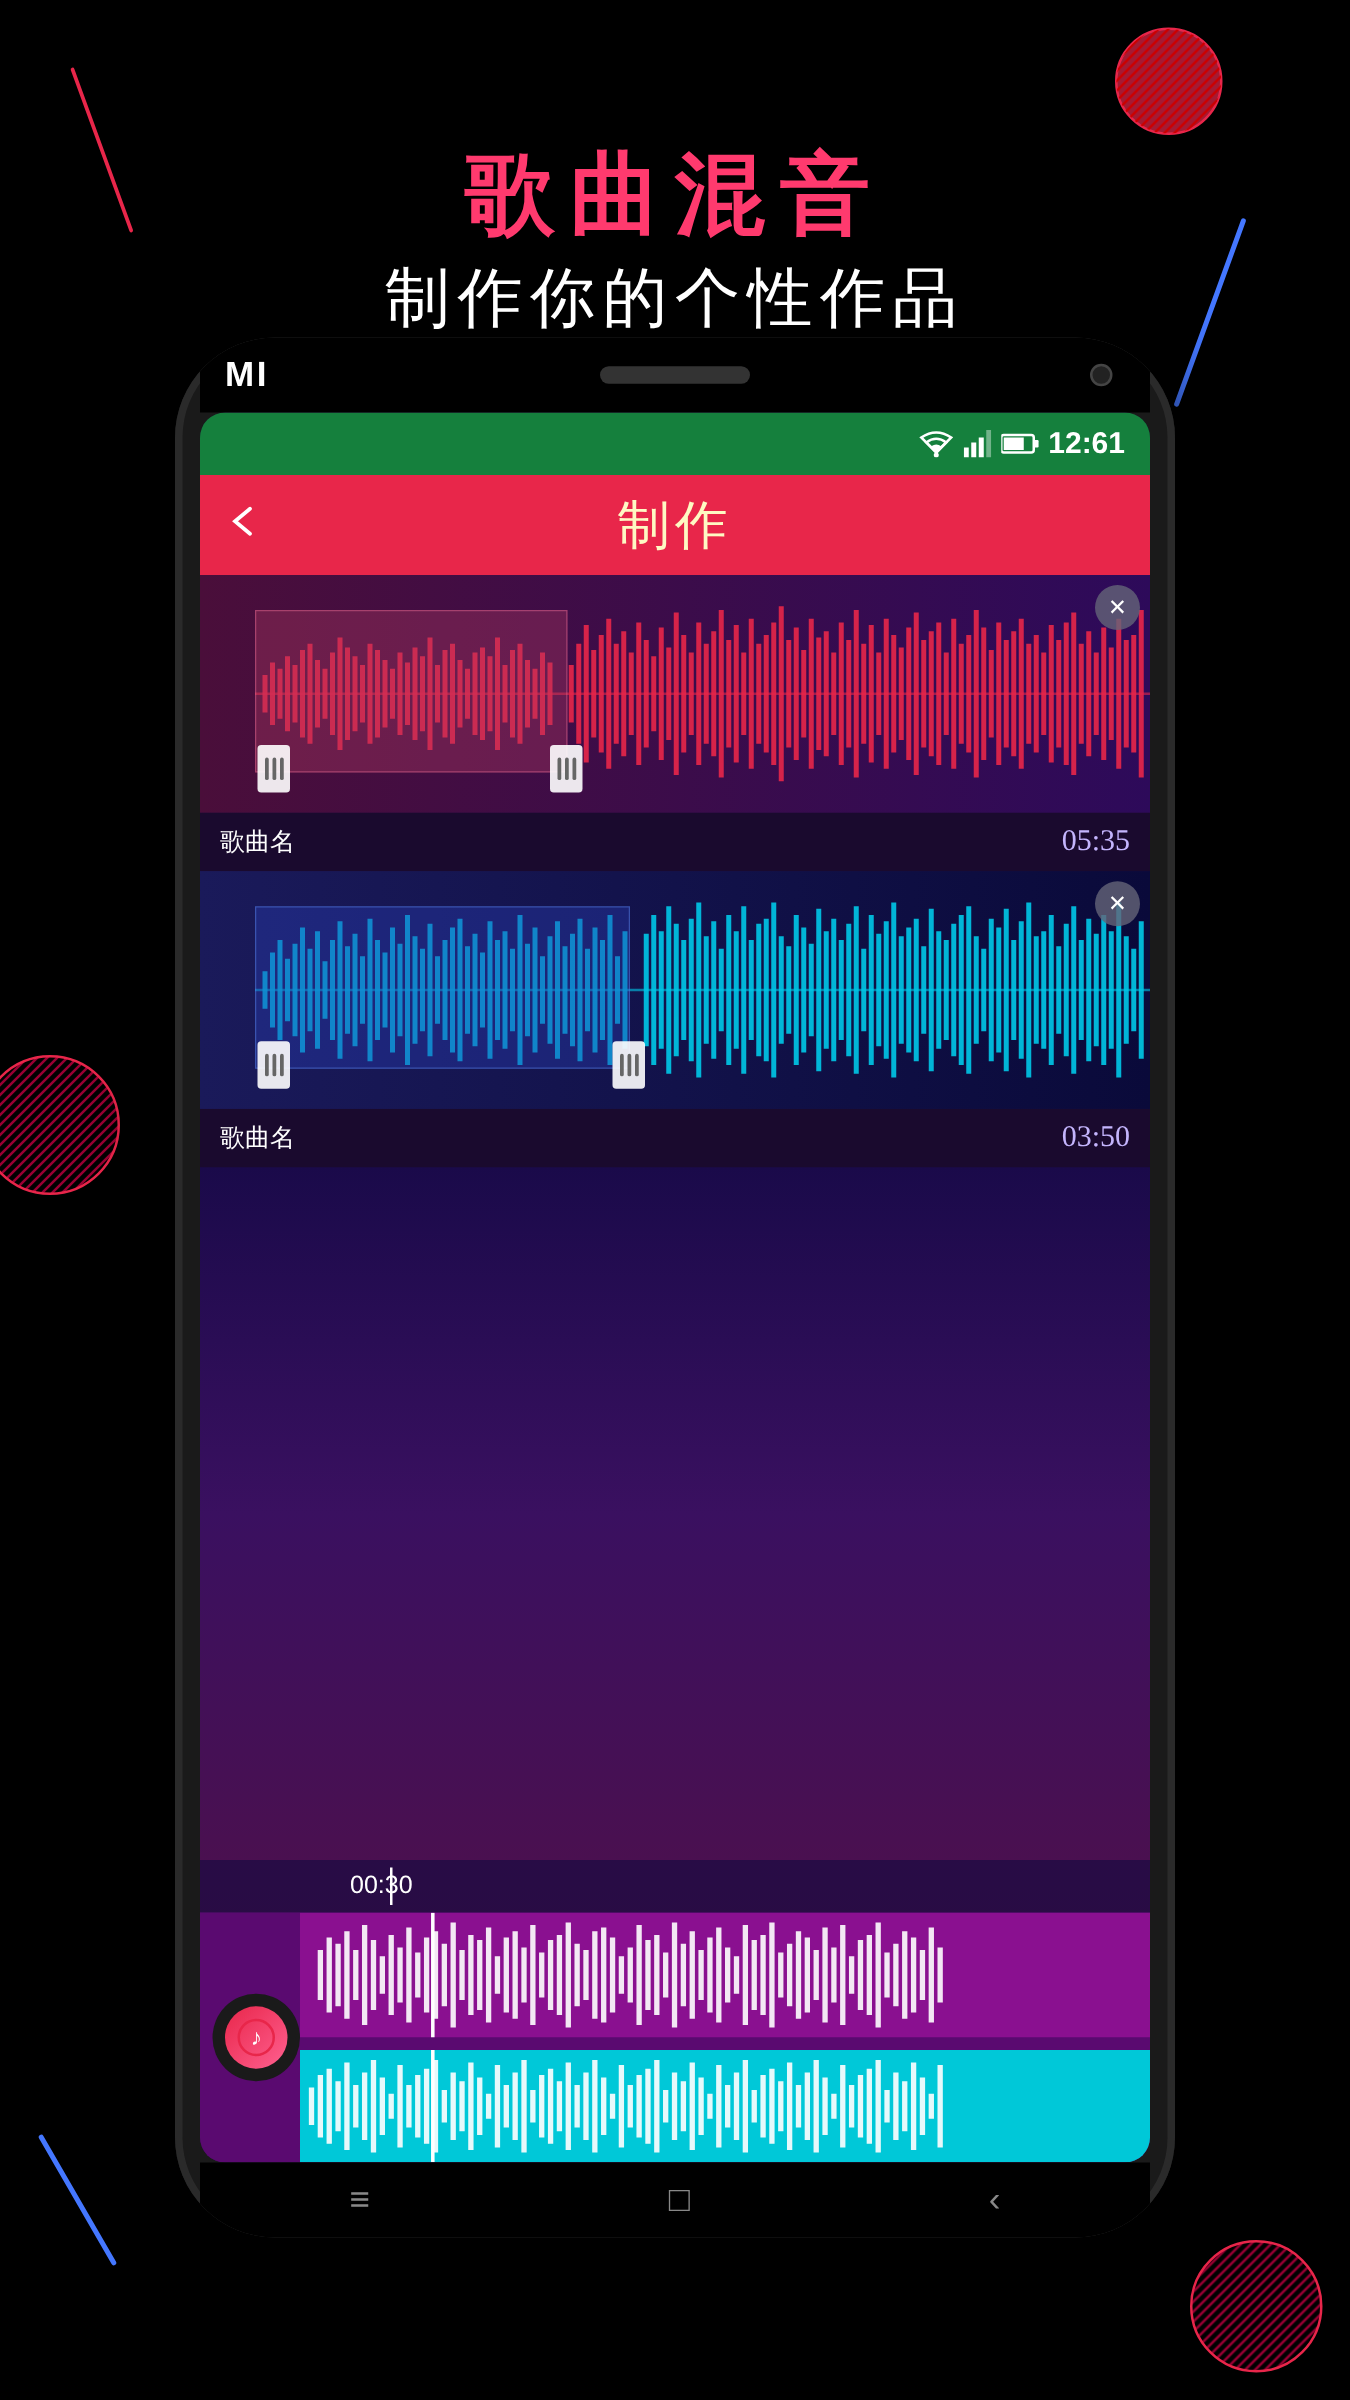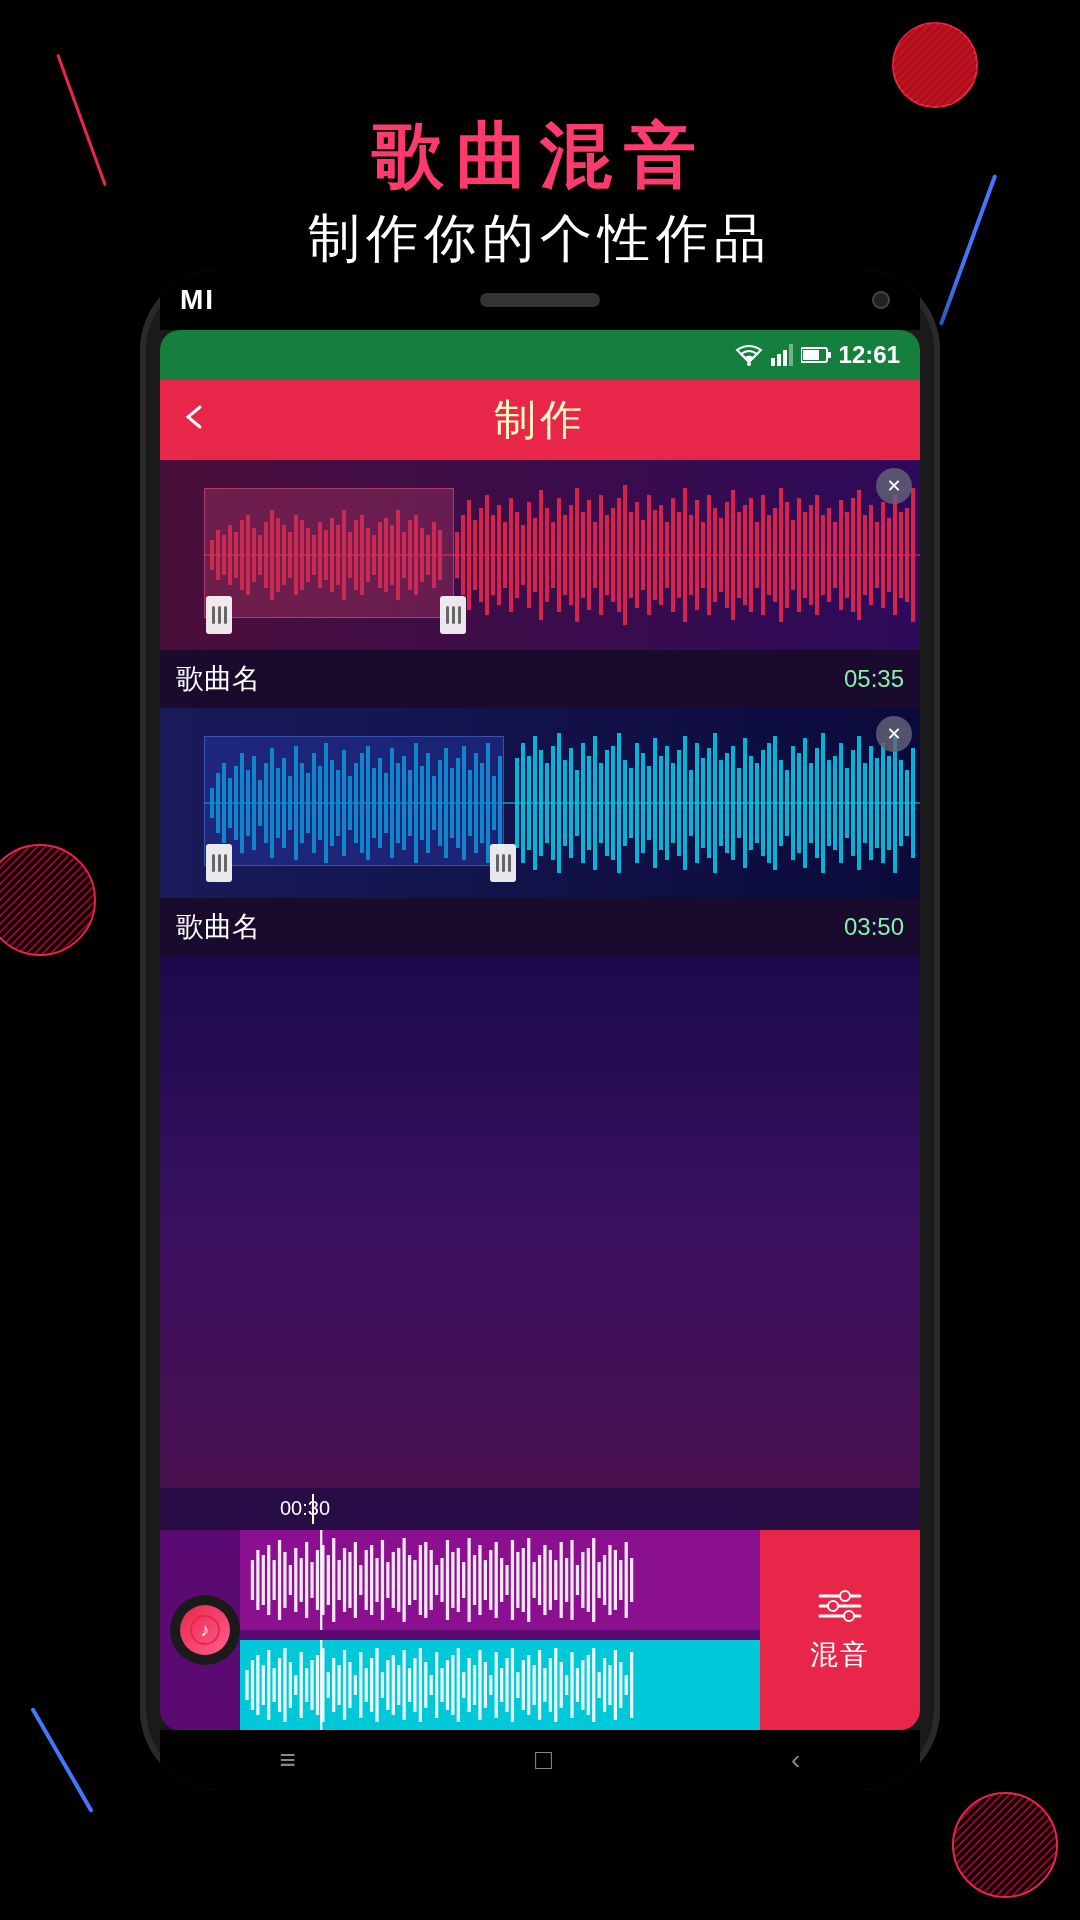"歌曲名" .track-name { font-size: 28px -> 20px }
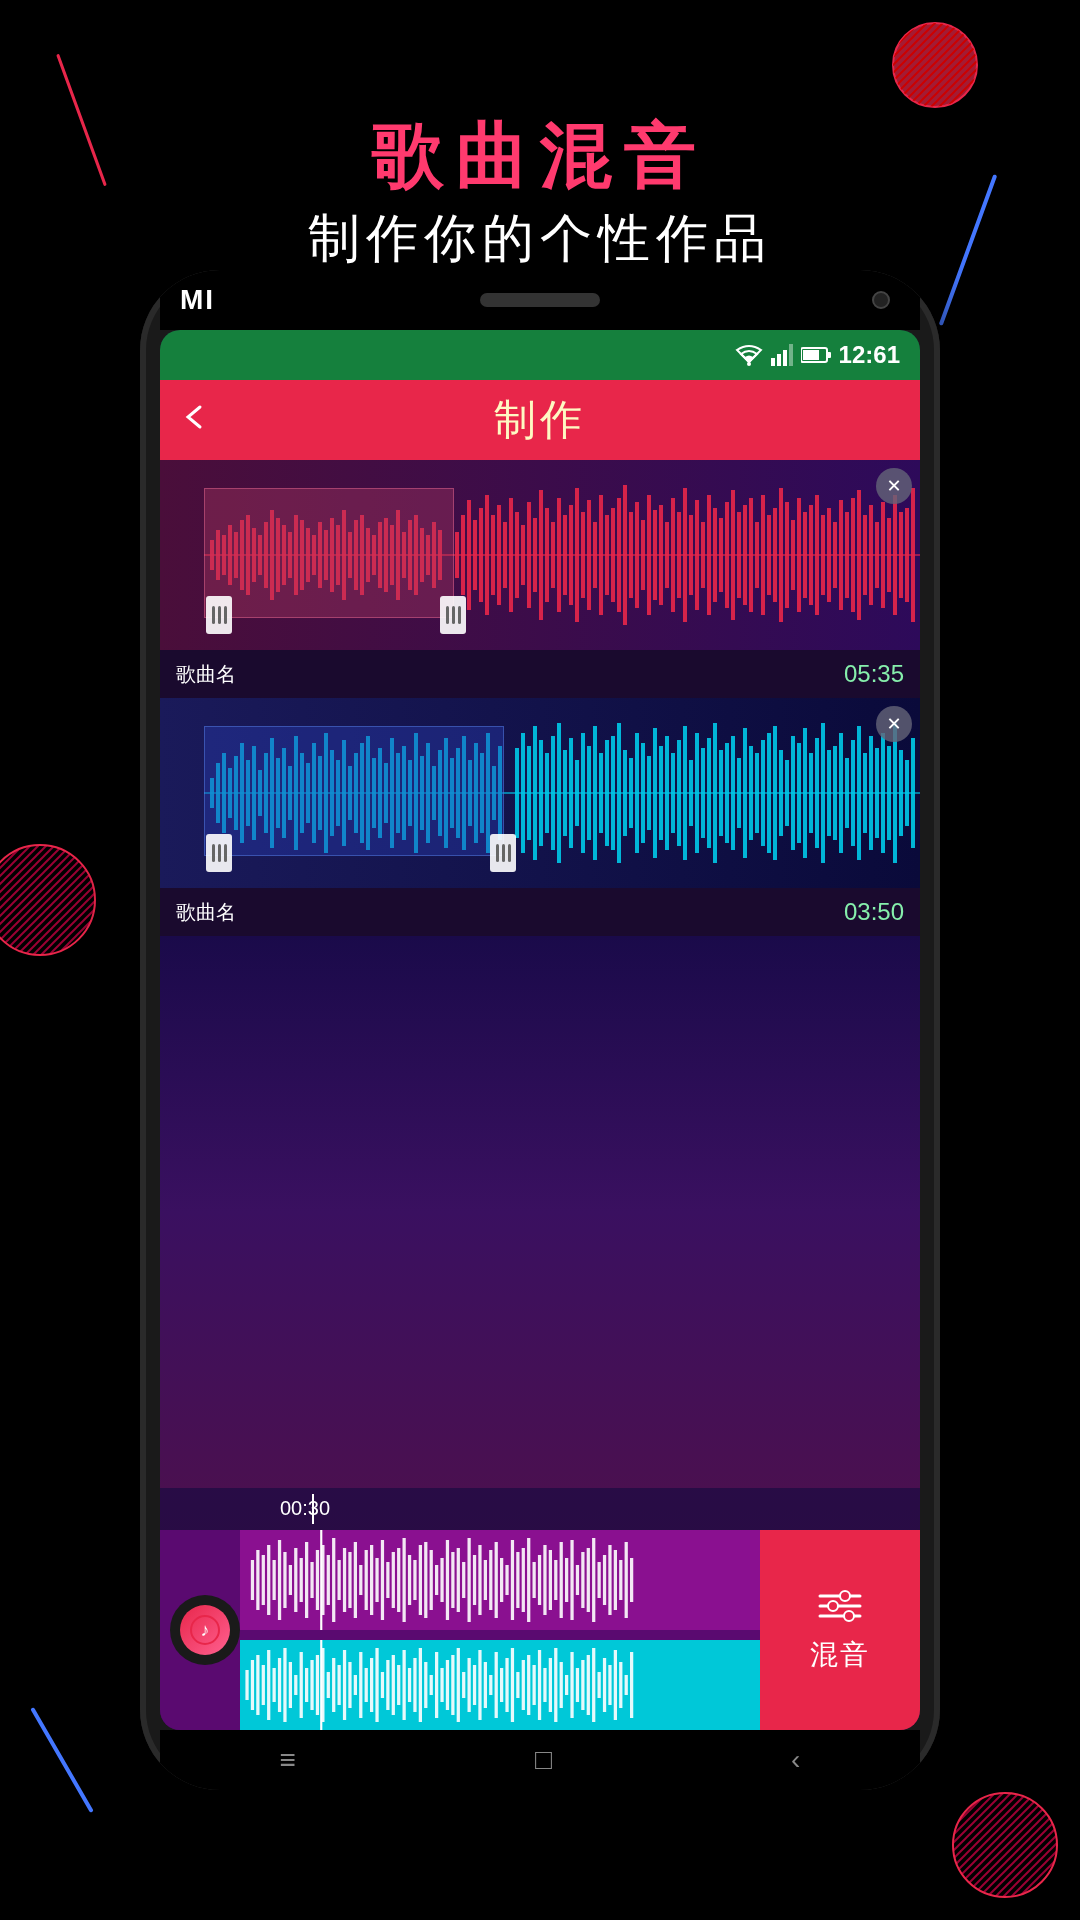"05:35" .track-duration { color: #86efac -> #c4b5fd; font-family: none -> Liberation Serif, serif }
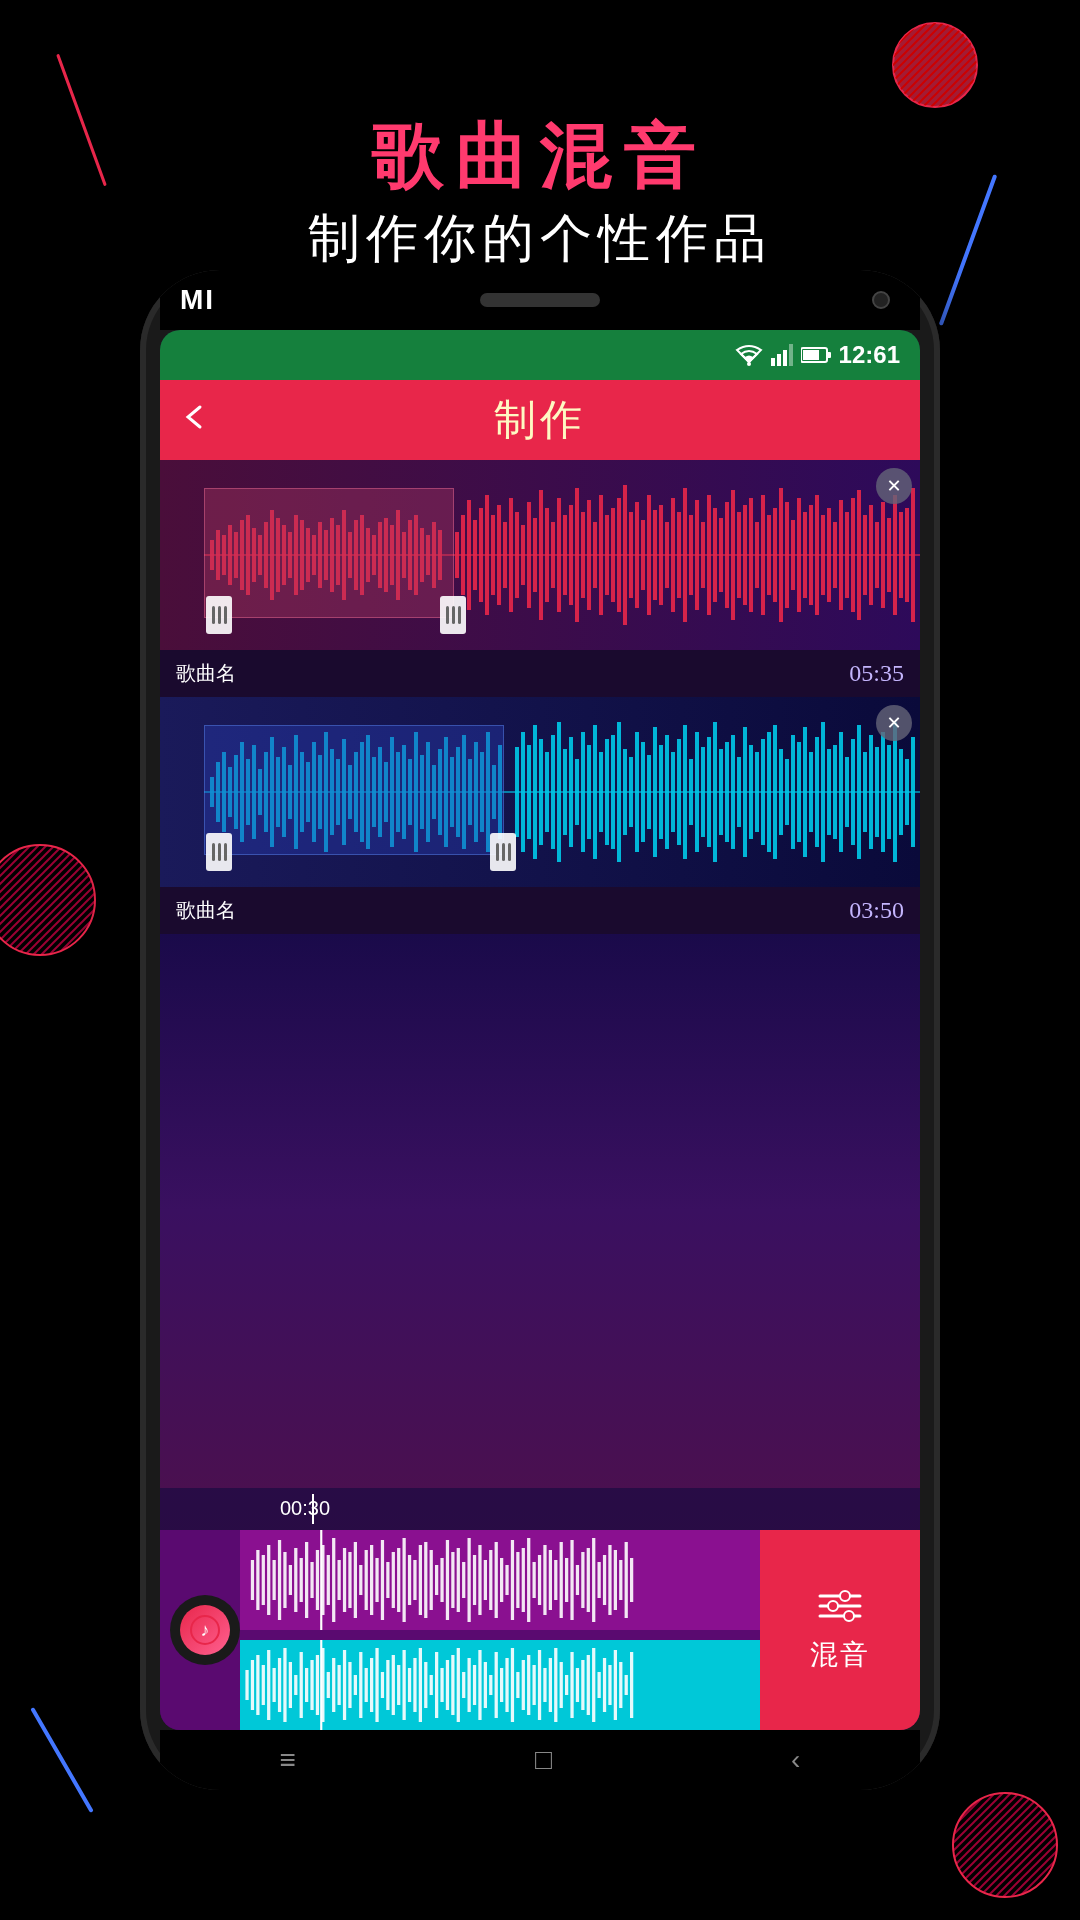"混音" div.mix-btn { html: <div> <svg> <line></line> <line></line> <line></line> <circle></circle> <circle></circle> <circle></circle> </svg> <span>混音</span> </div> -> none }
